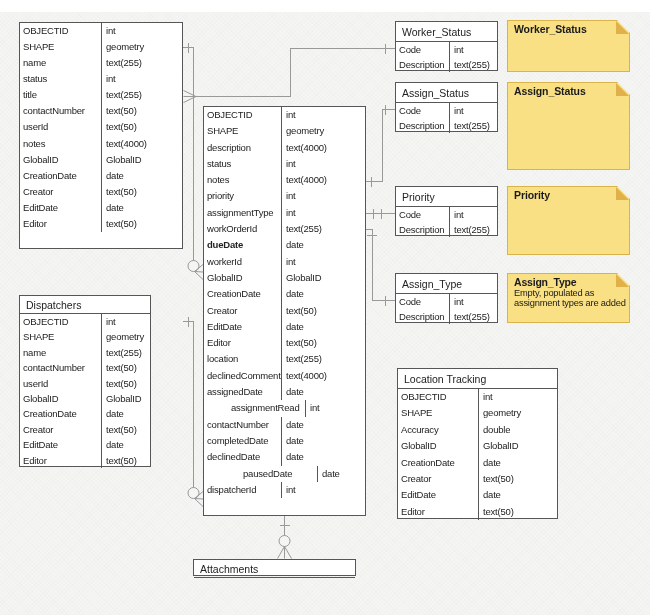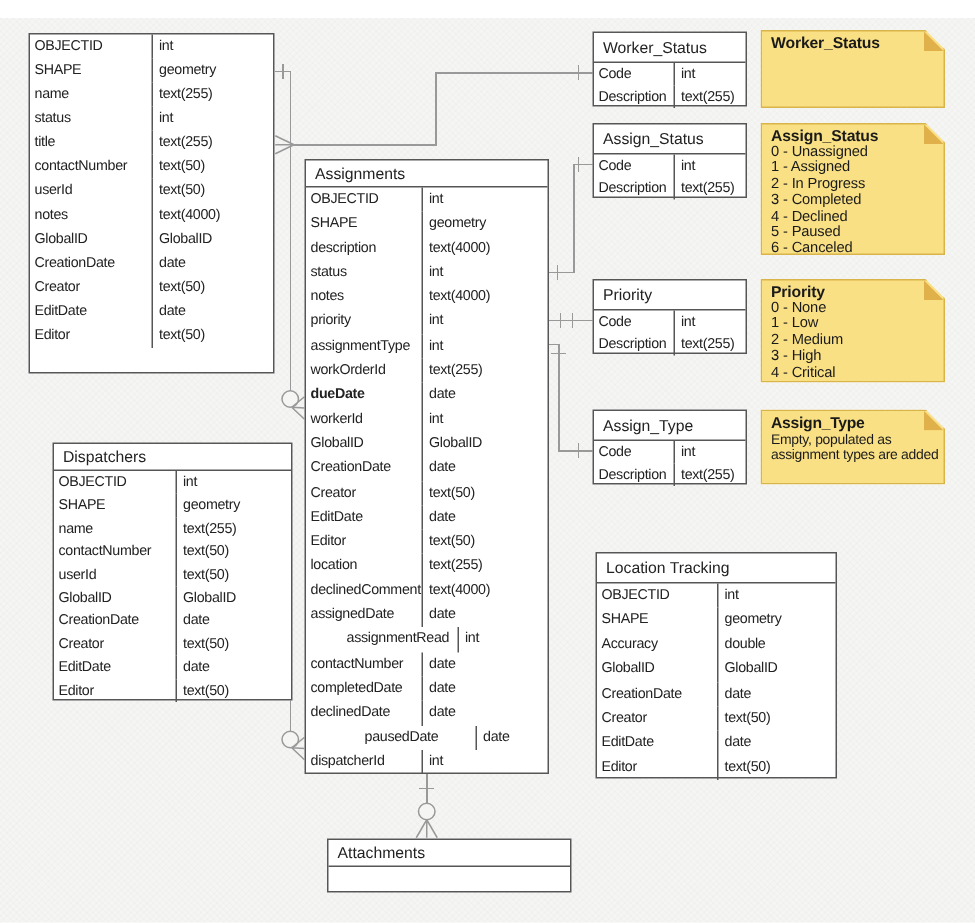"0 - Unassigned" div { html: <div>0 - Unassigned 1 - Assigned 2 - In Progress 3 - Completed 4 - Declined 5 - Paused 6 - Canceled</div> -> none }
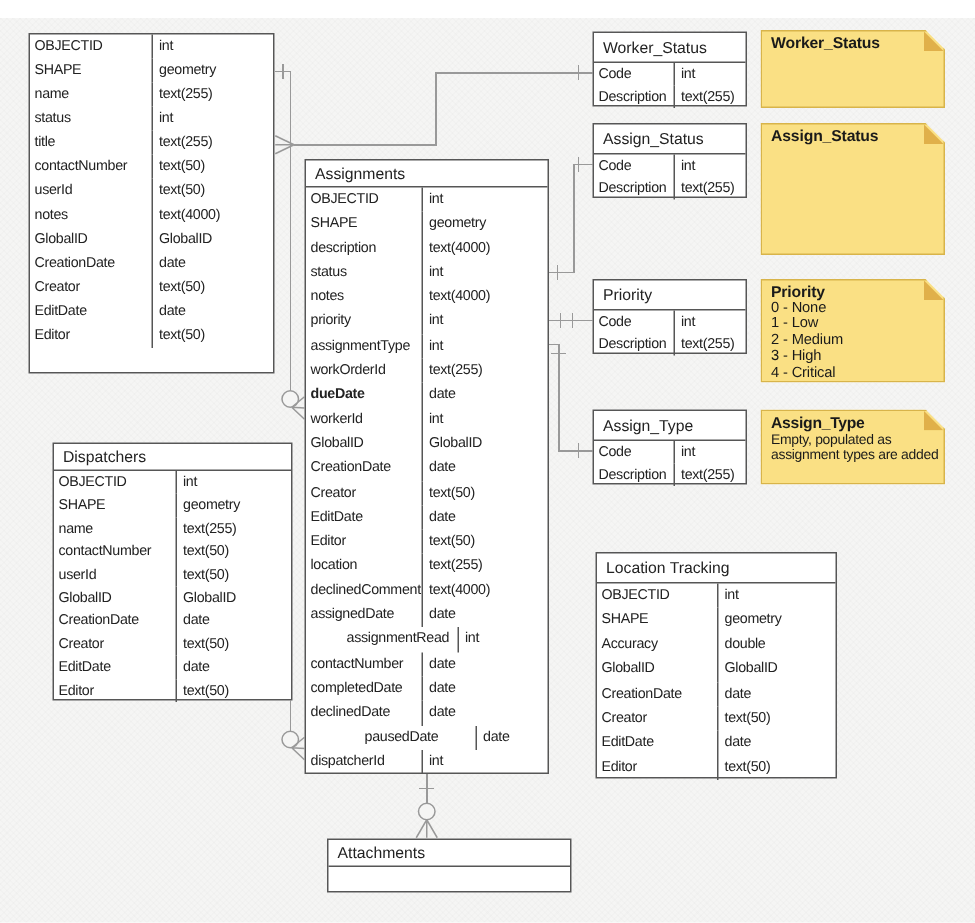"Assignments" div.hdr { html: <div>Assignments</div> -> none }
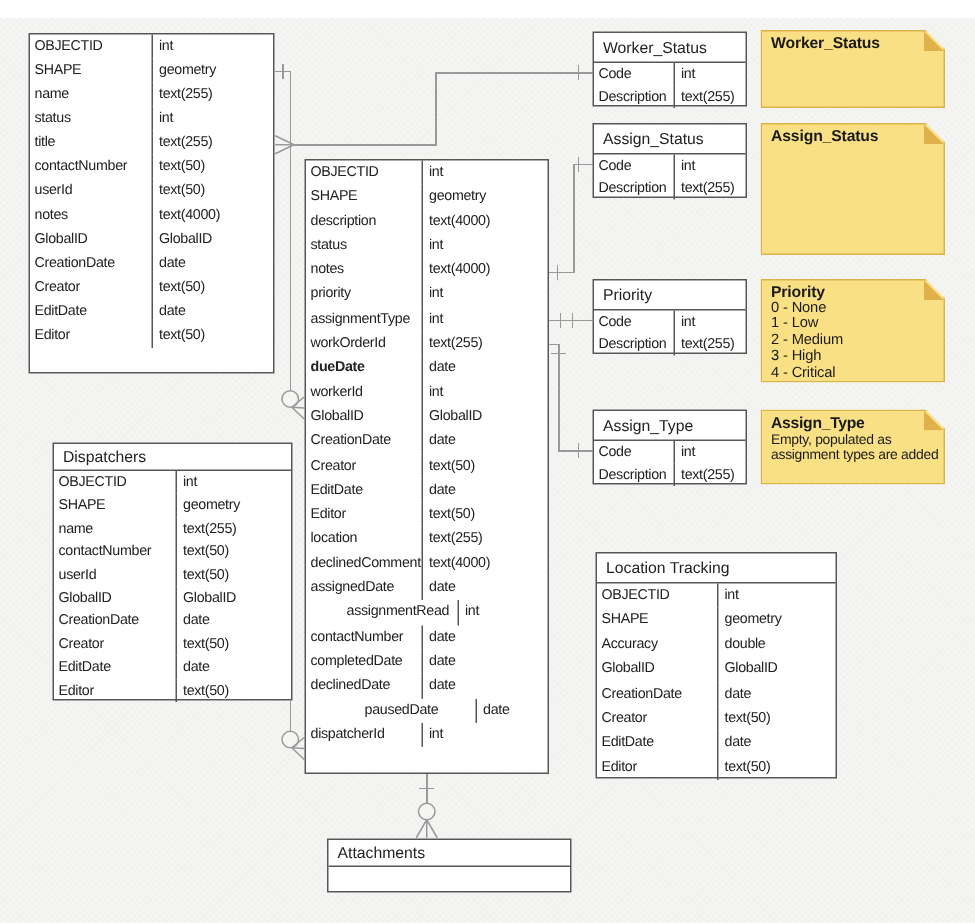"0 - None" div { html: <div>0 - None 1 - Low 2 - Medium 3 - High 4 - Critical</div> -> none }
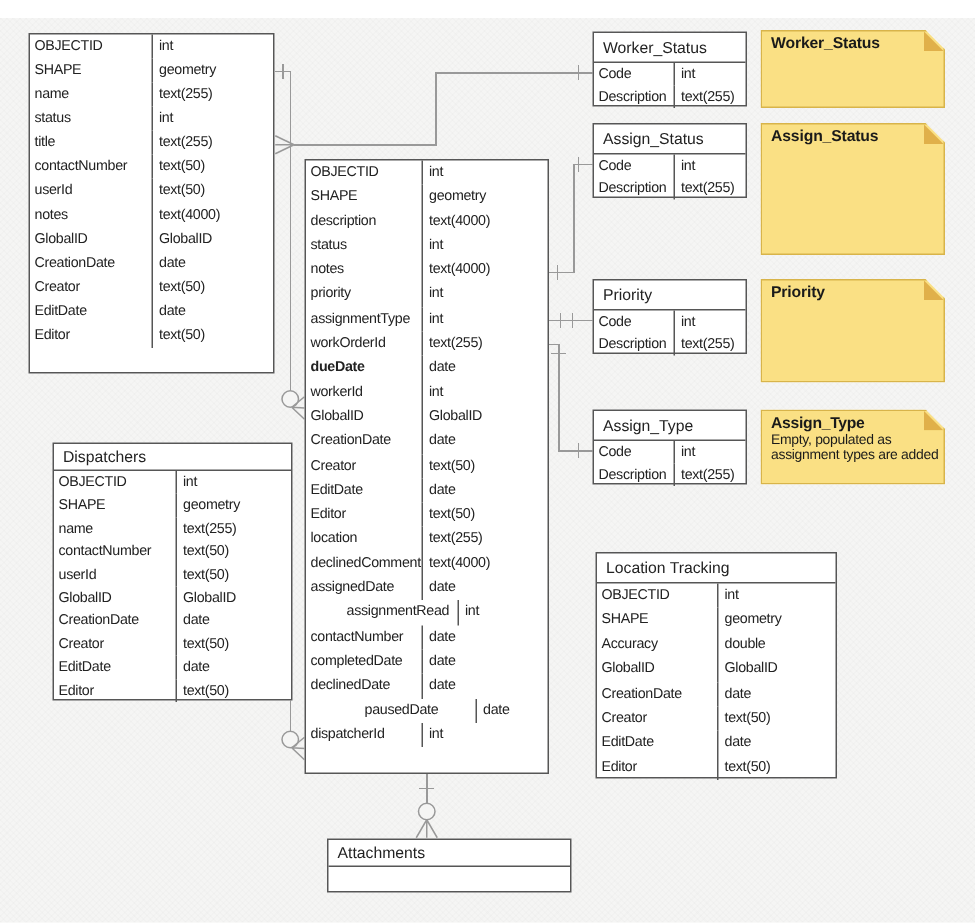"Dispatchers" div.table { left: 35px -> 19px; width: 160px -> 132px }
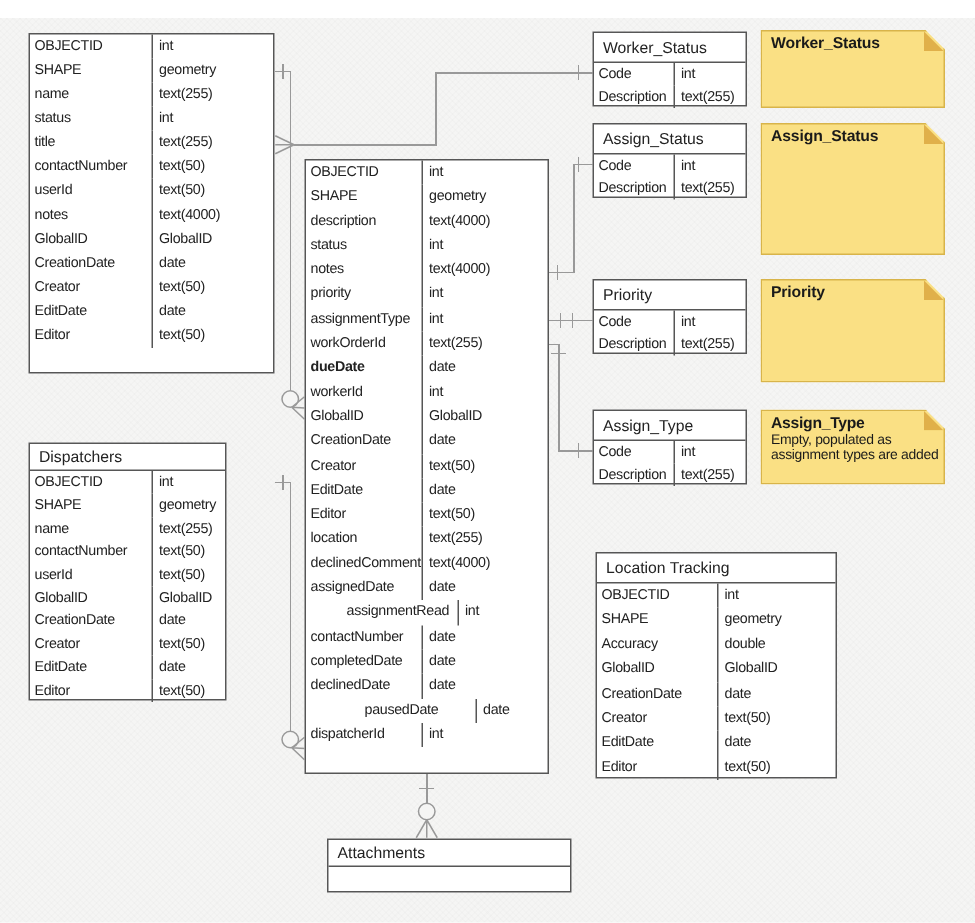"Attachments" div.table { height: 36px -> 17px; left: 218px -> 193px }
